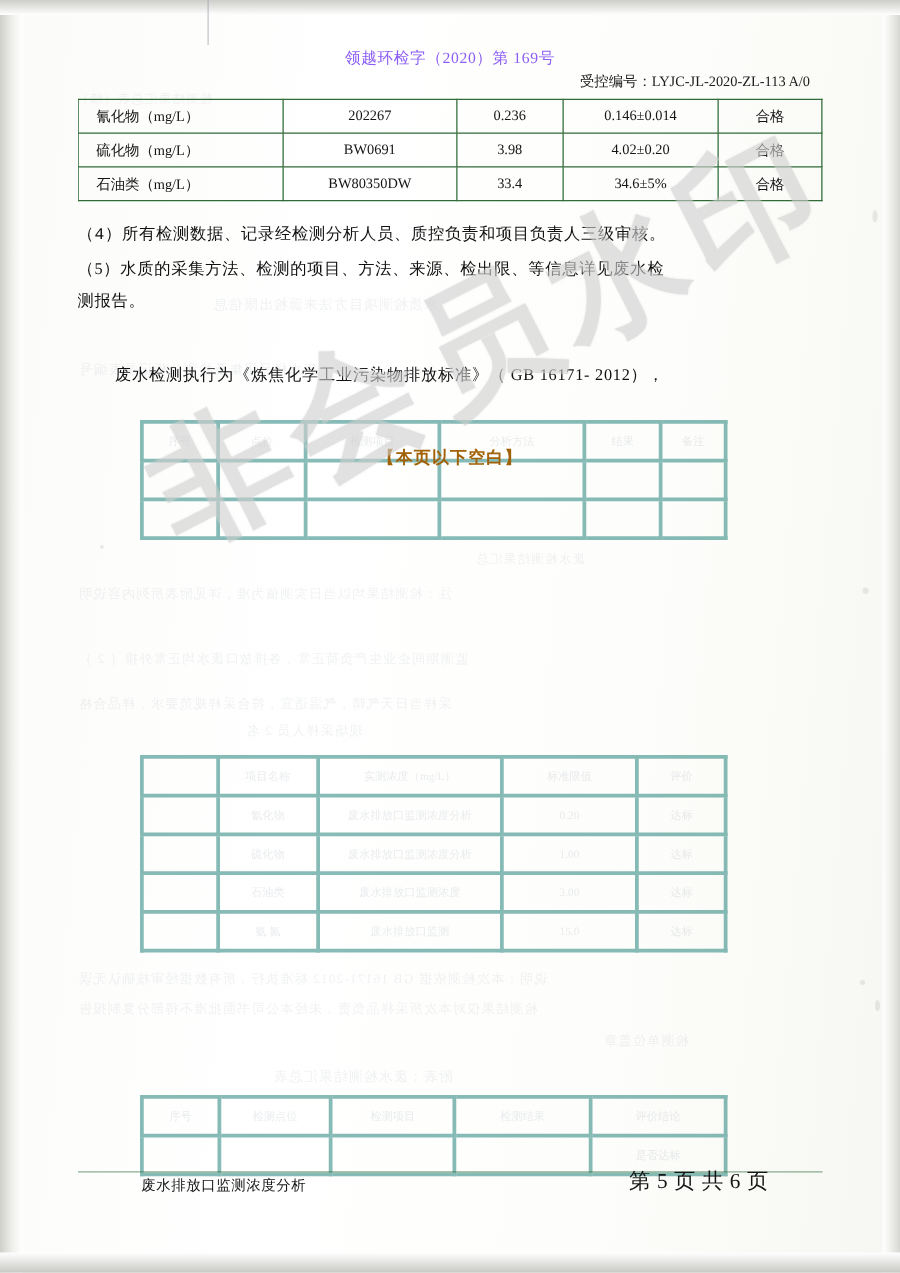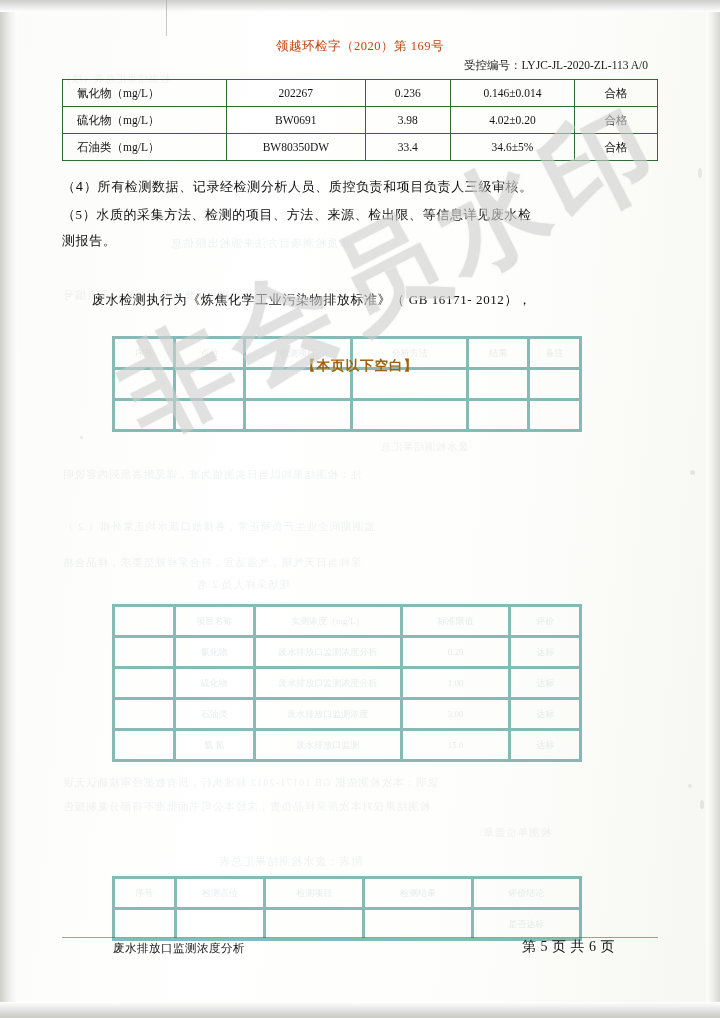"领越环检字（2020）第 169号" .hdr-title { color: #c2410c -> #8b5cf6 }
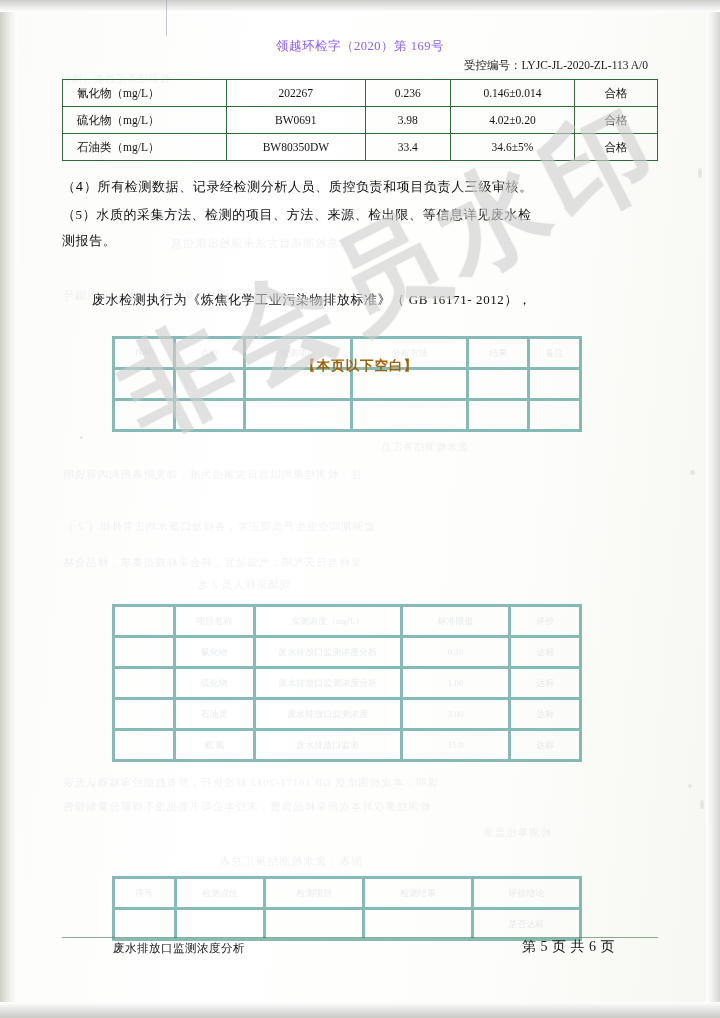"第 5 页 共 6" .footer-right { font-size: 14px -> 17px }
